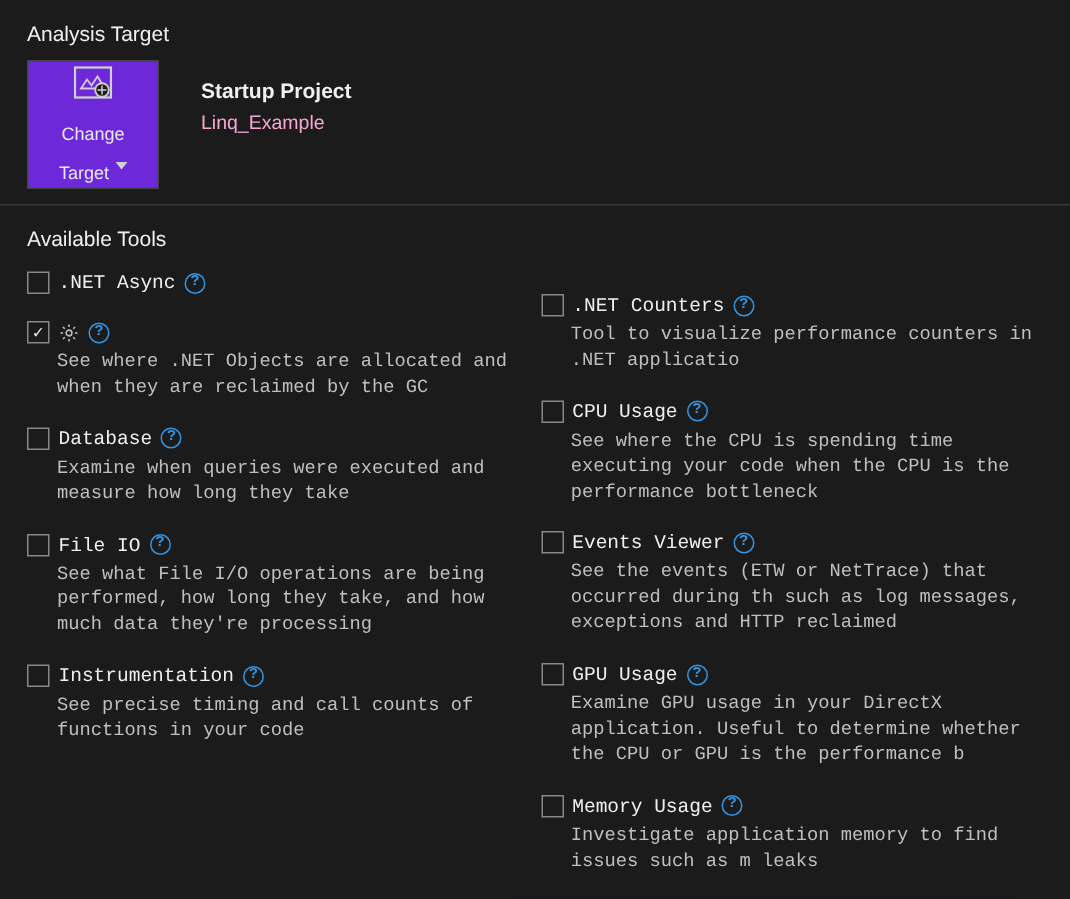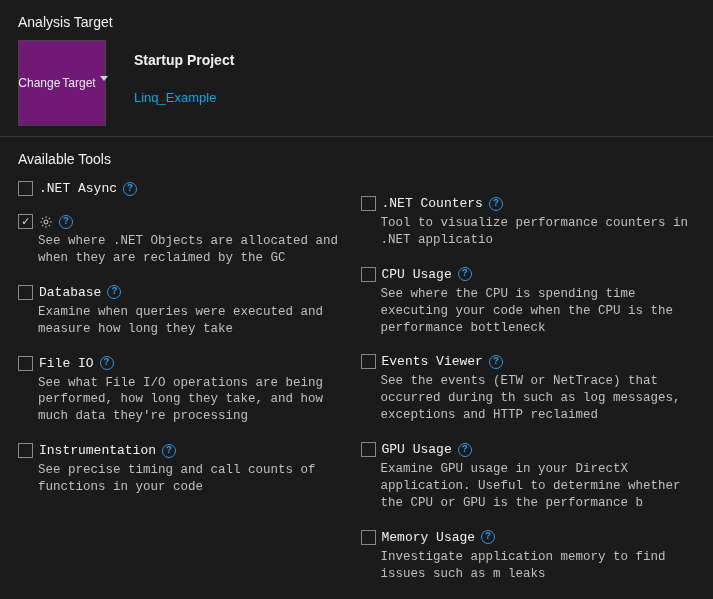"Startup Project" .target-info .proj-title { margin-bottom: 22px -> 6px }
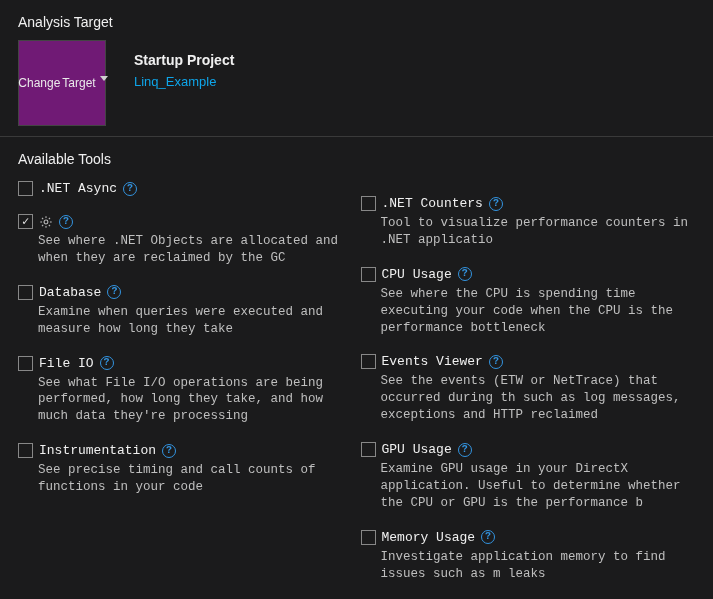"Change" .change-target-tile { background: #701a75 -> #6d28d9; flex-direction: row -> column; gap: 2px -> 12px }
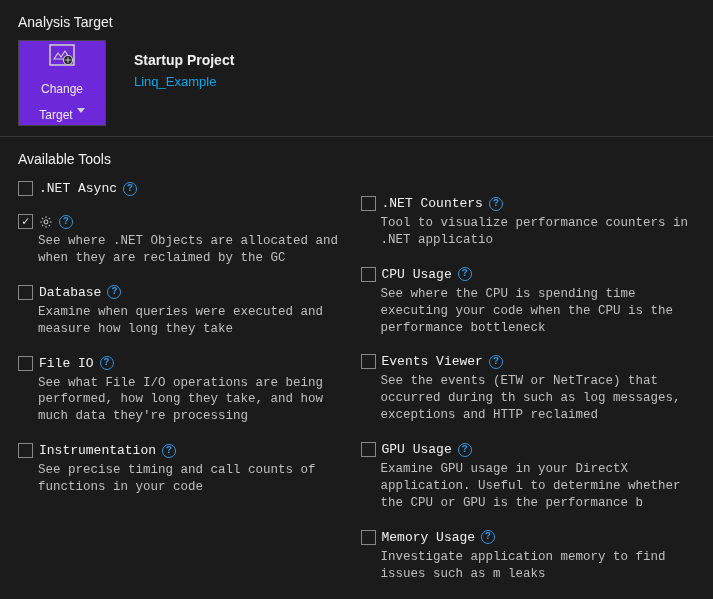"Linq_Example" .target-info .proj-sub { color: #0ea5e9 -> #f9a8d4 }
